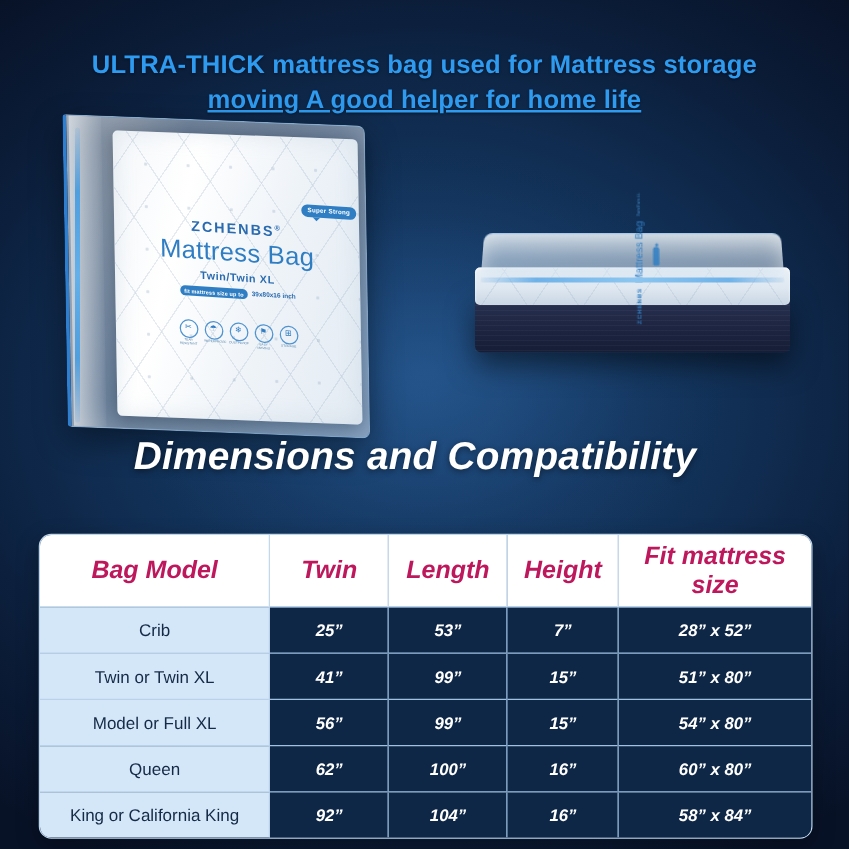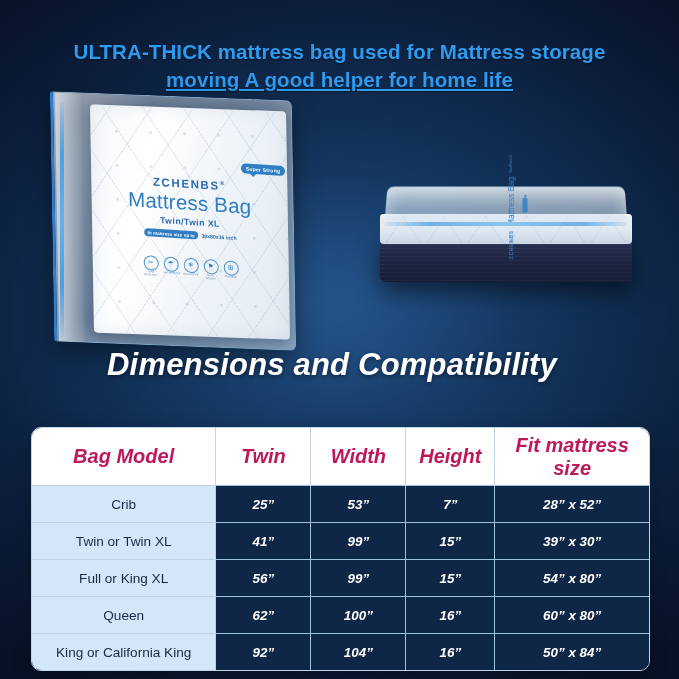"Width" th { text: Width -> Length }
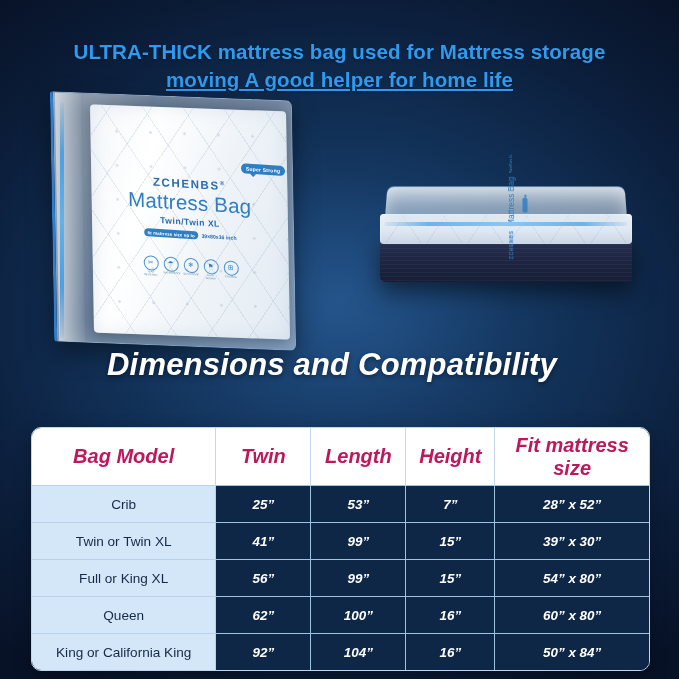"39” x 30”" td.num { text: 39” x 30 -> 51” x 80 }
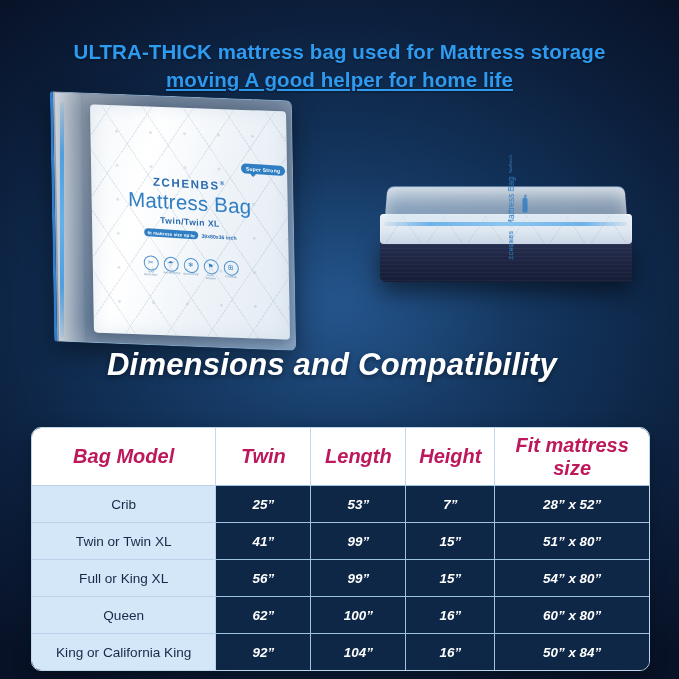"Full or King XL" td.model { text: Full or King -> Model or Full }
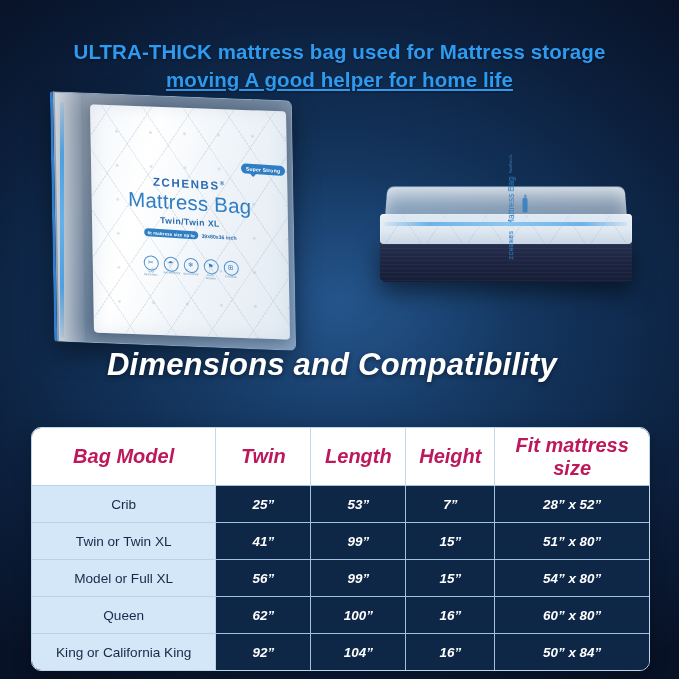"50” x 84”" td.num { text: 50 -> 58 }
